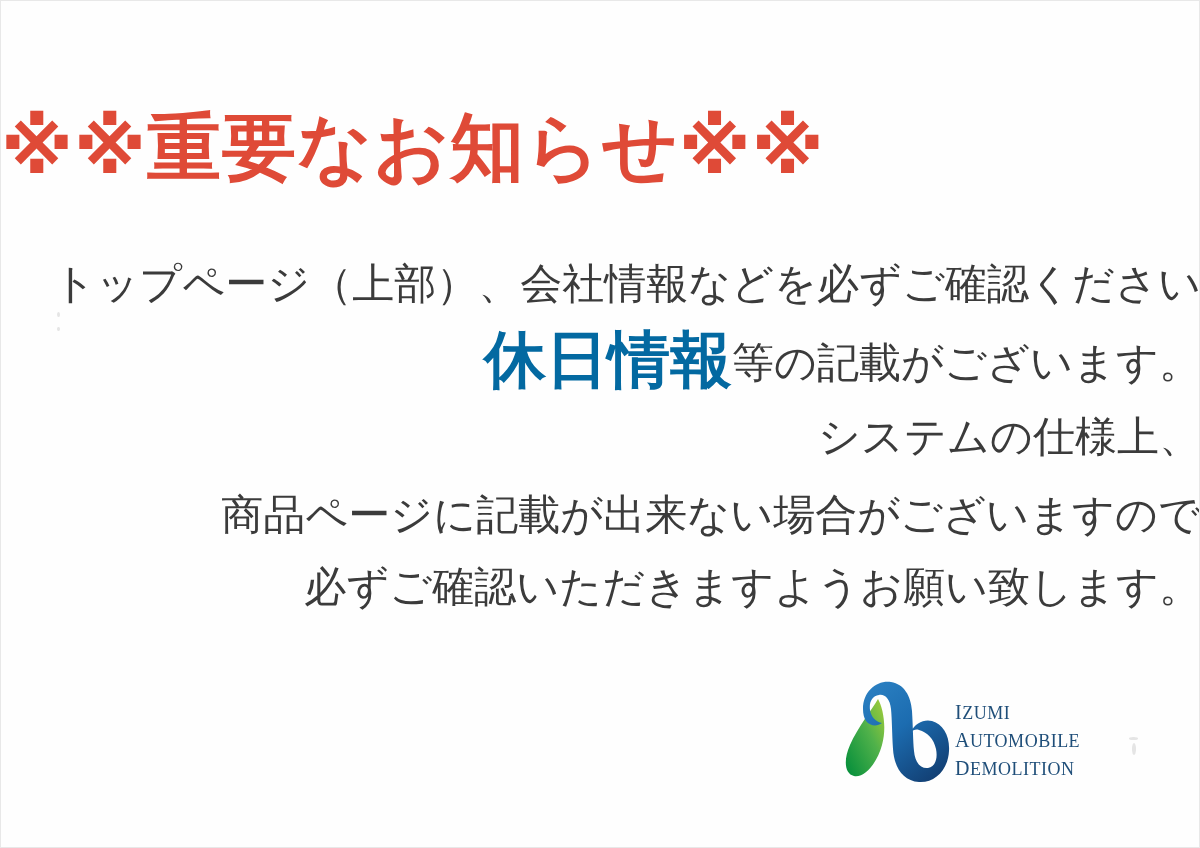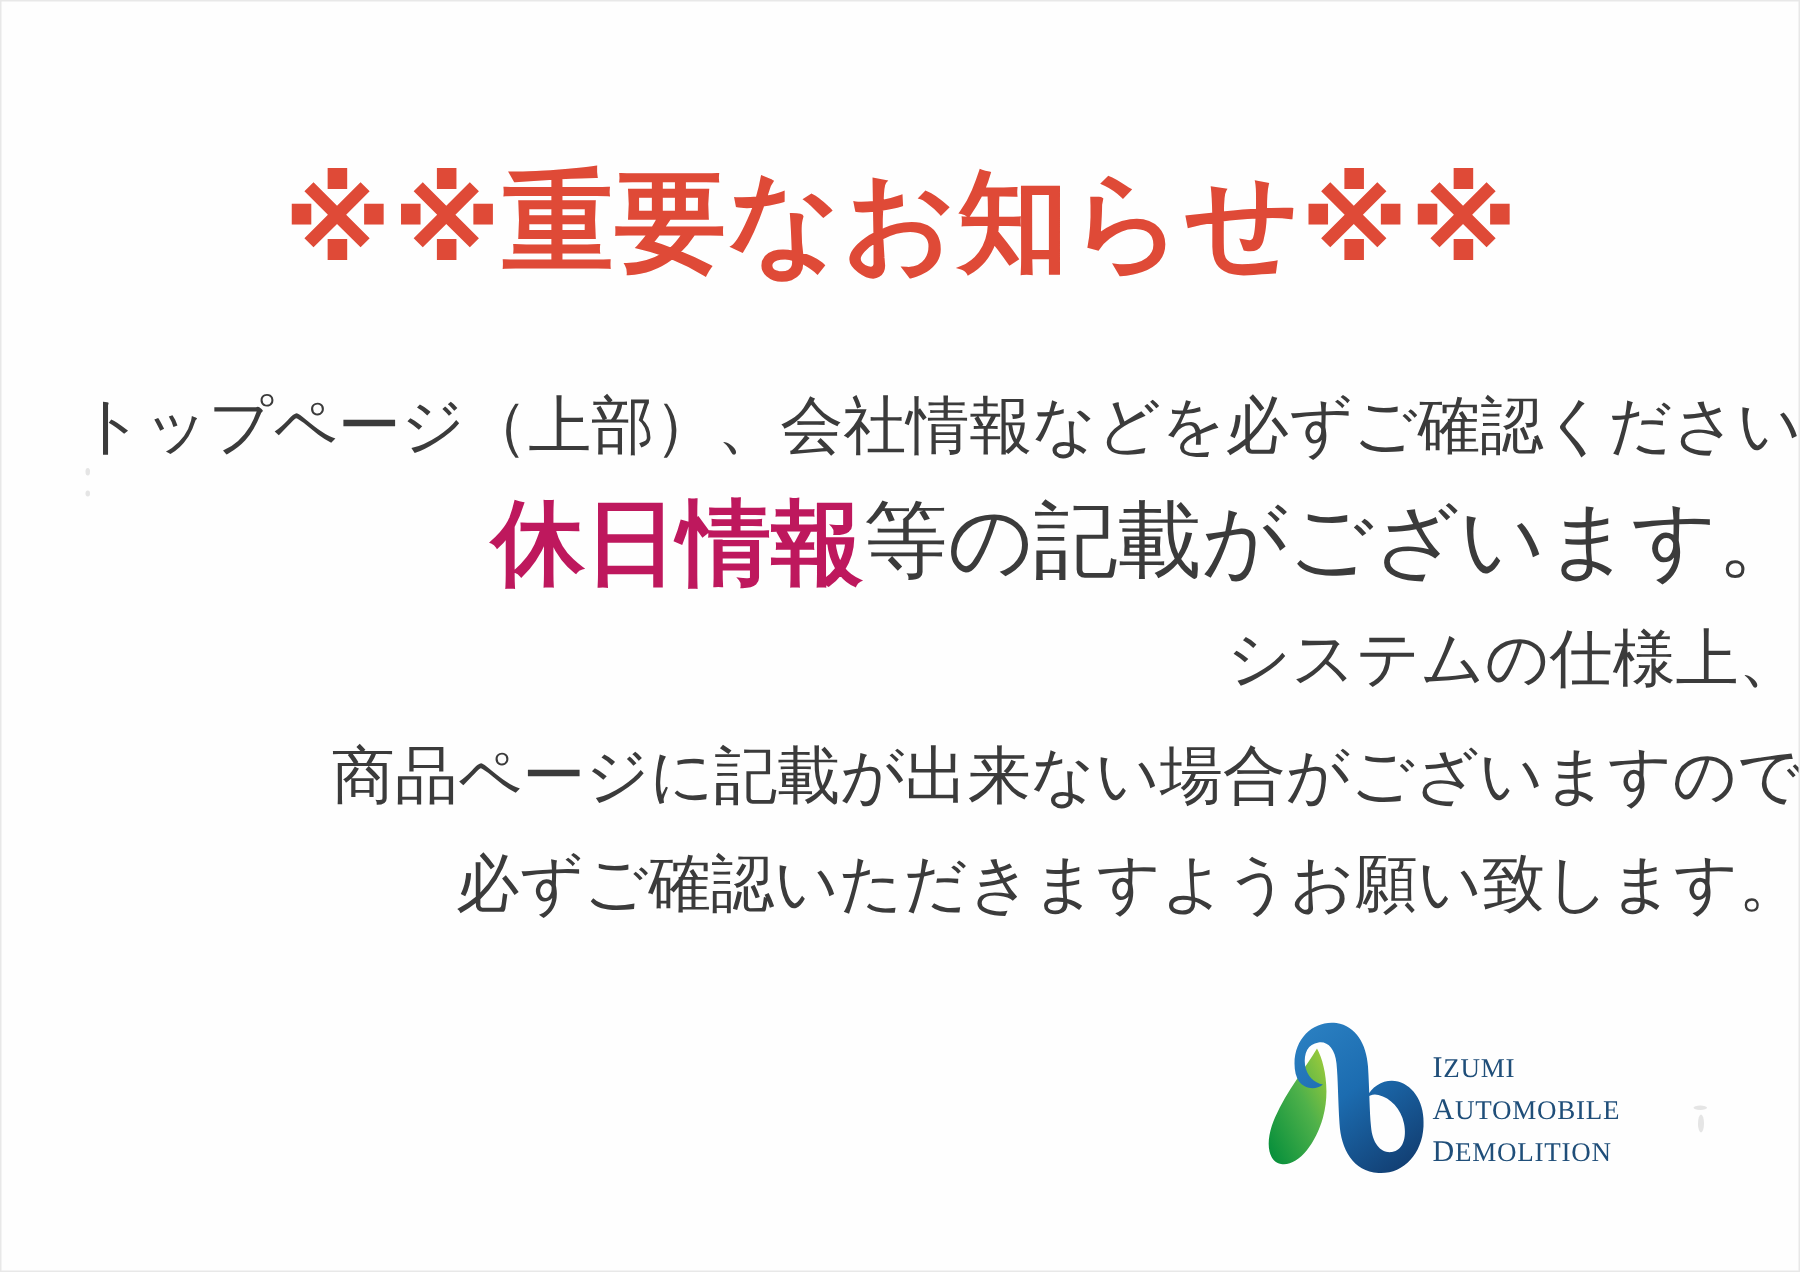"※※重要なお知らせ※※" .headline { text-align: center -> left }
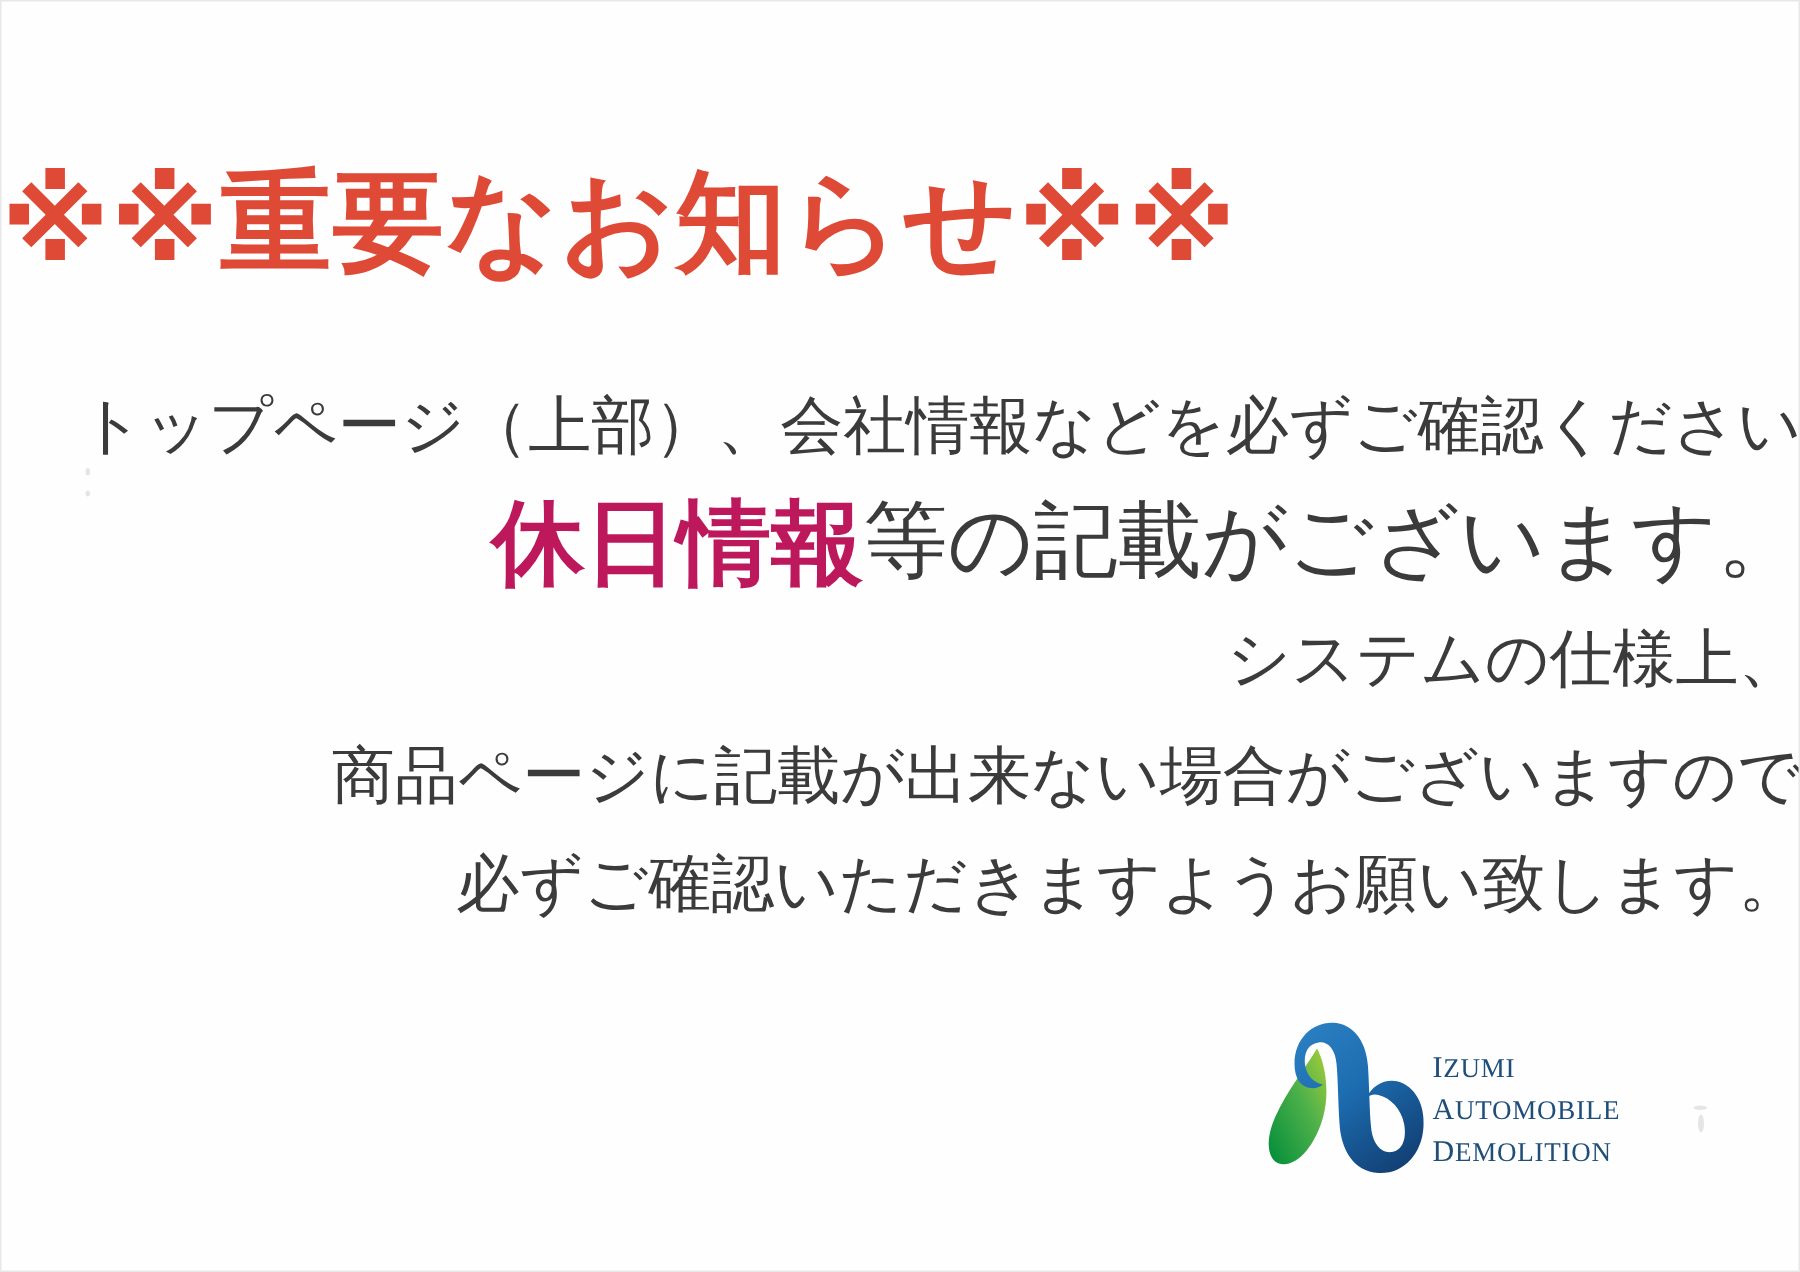"休日情報" .kyujitsu { color: #be185d -> #0369a1 }
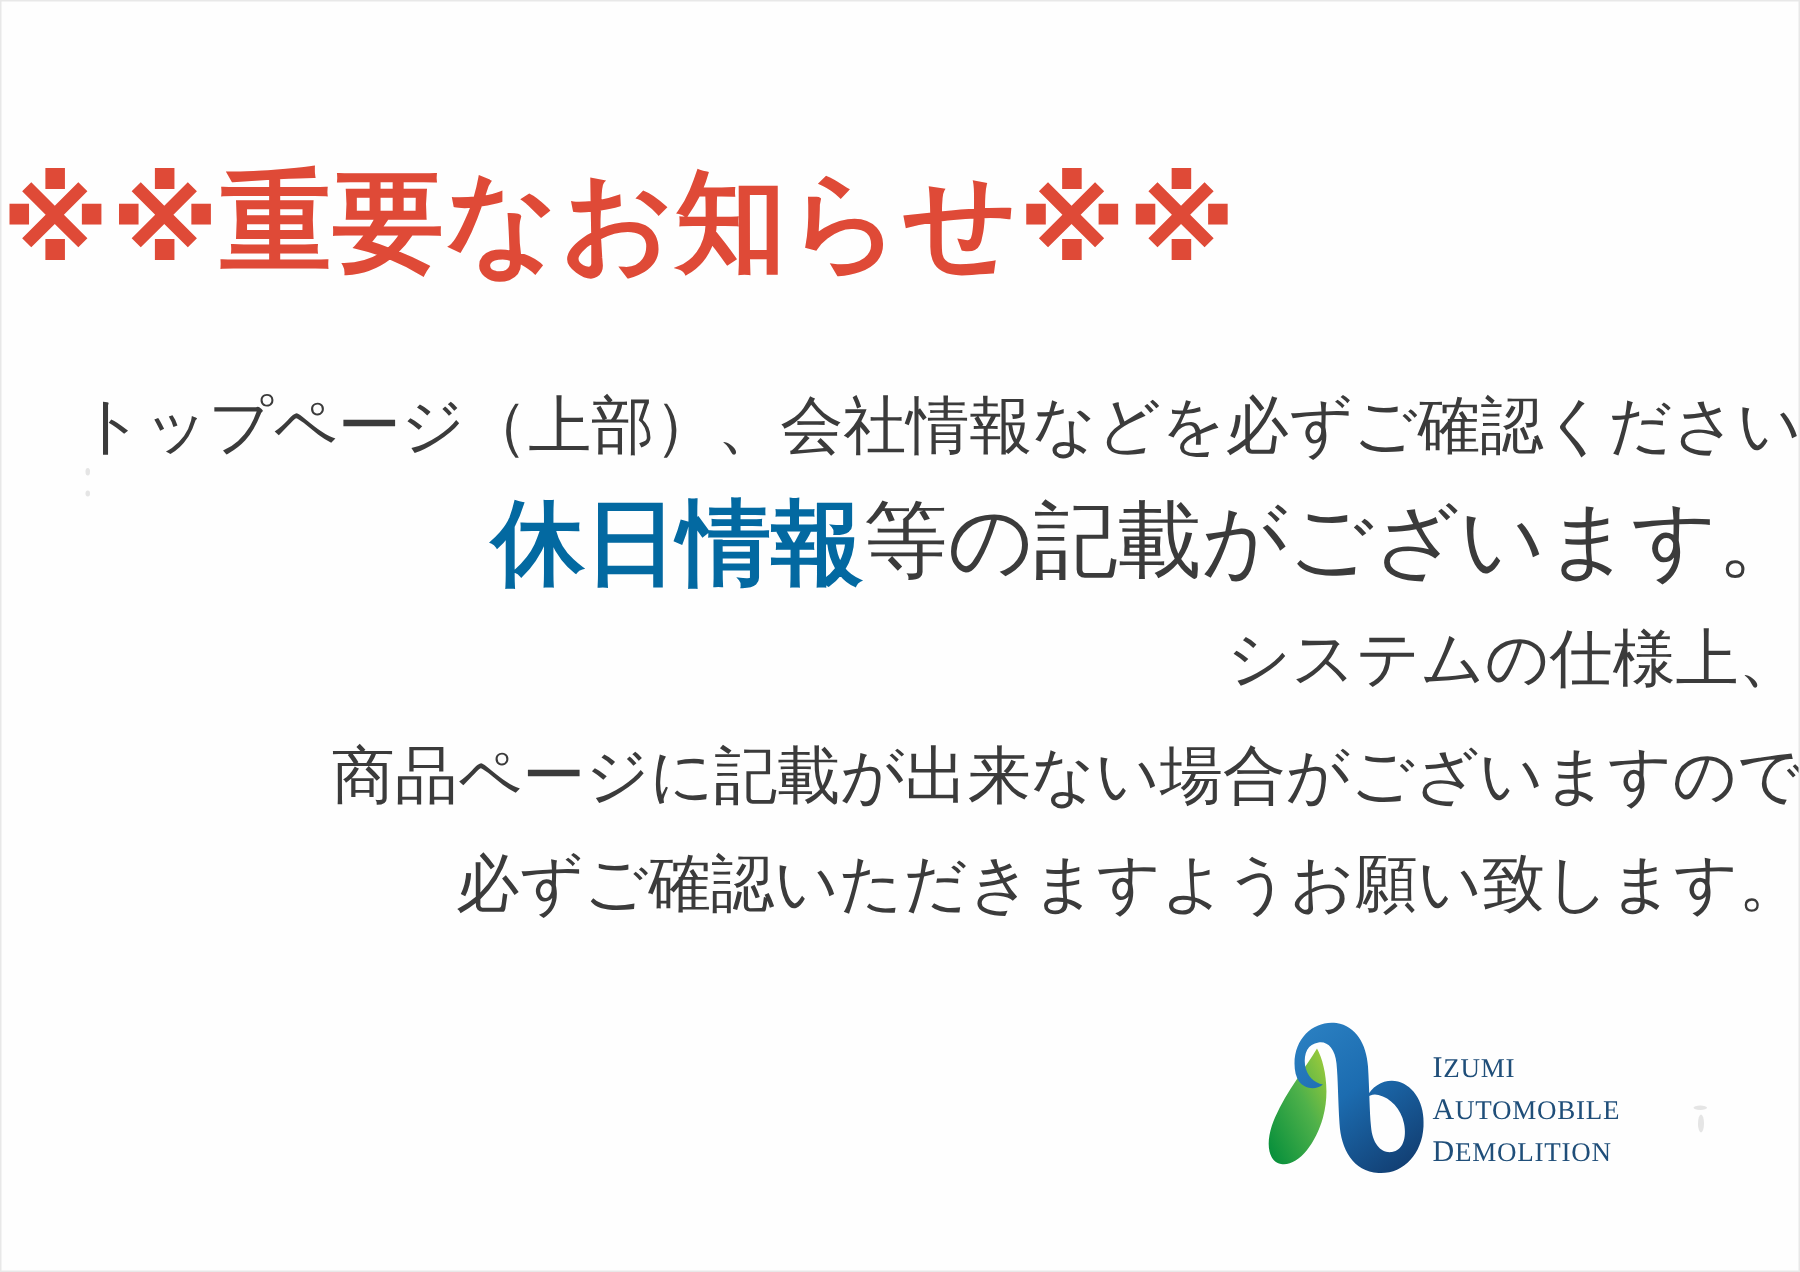"等の記載がございます。" .kyujitsu-rest { font-size: 56px -> 42px }
